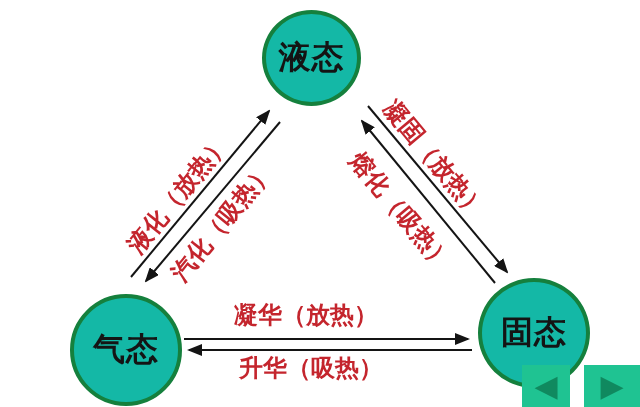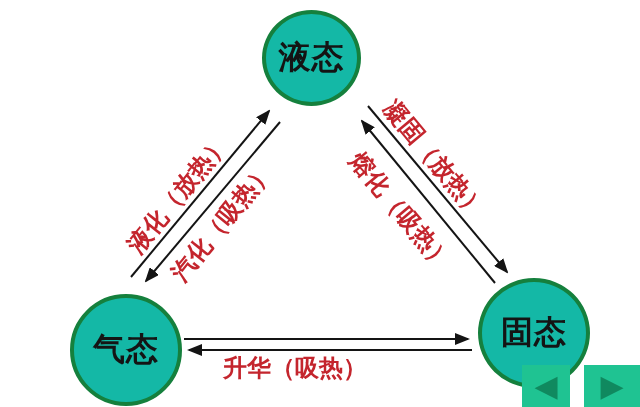"凝华（放热）" div.tlabel { html: none -> <div>凝华（放热）</div> }
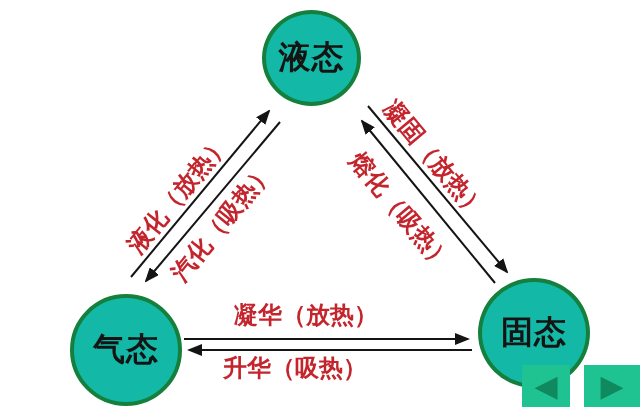"升华（吸热）" .tlabel.sublimation { left: 295px -> 311px }
